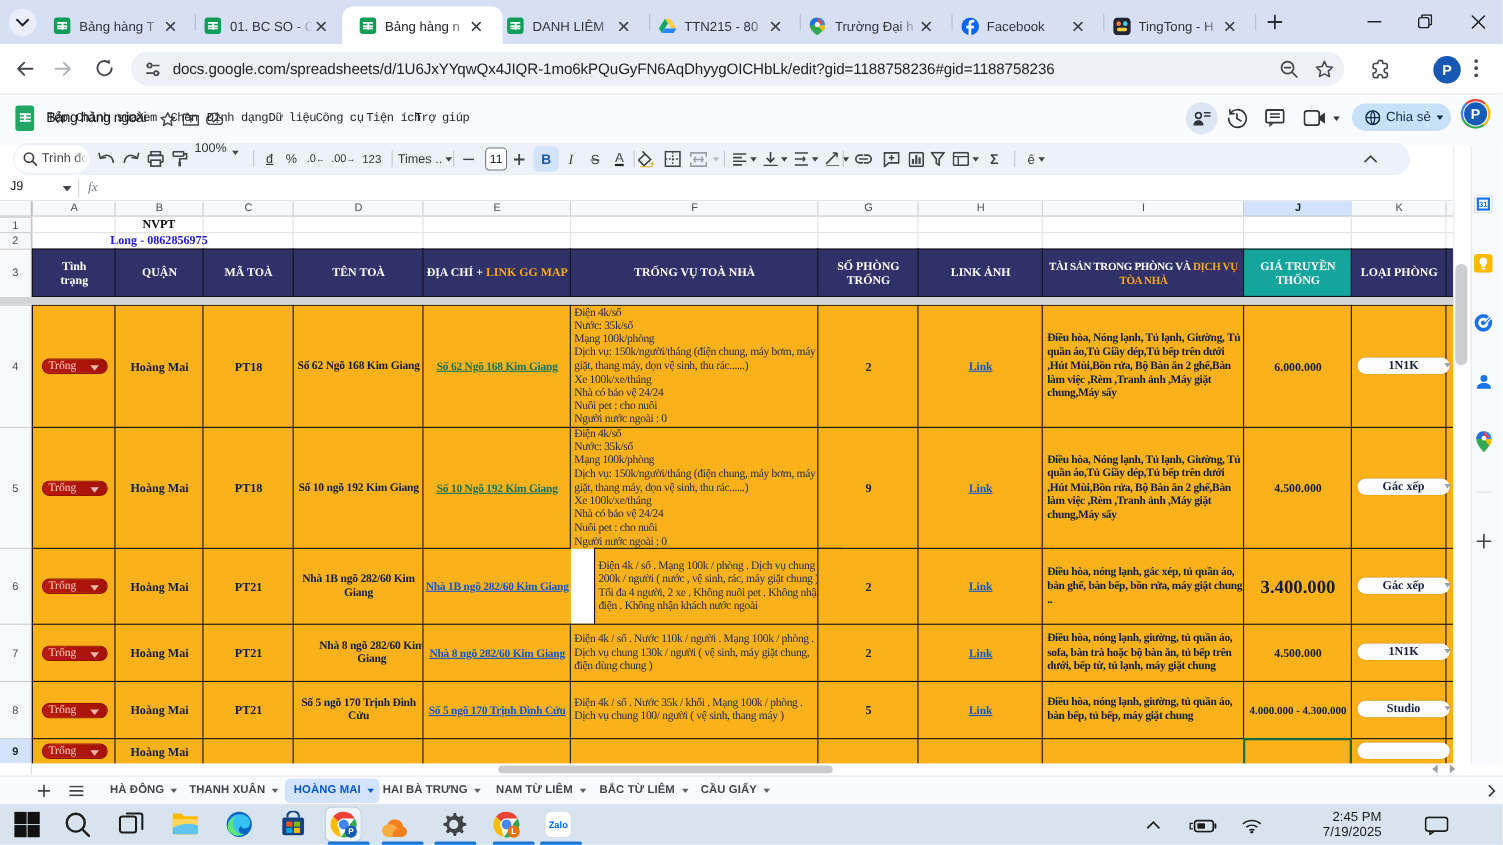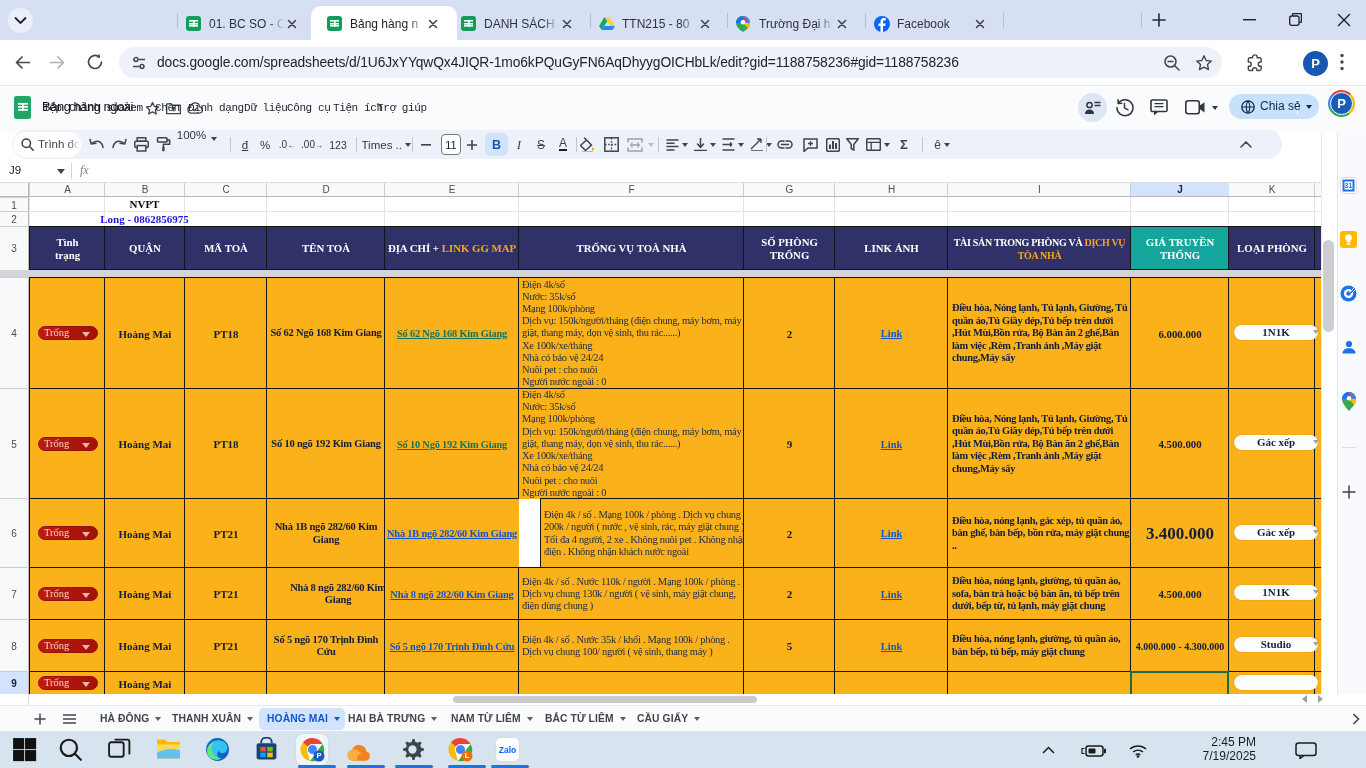"Bảng hàng T" div.tab { html: none -> <div> <div> <div></div> </div> <div>Bảng hàng T</div> <svg> <path></path> </svg> </div> }
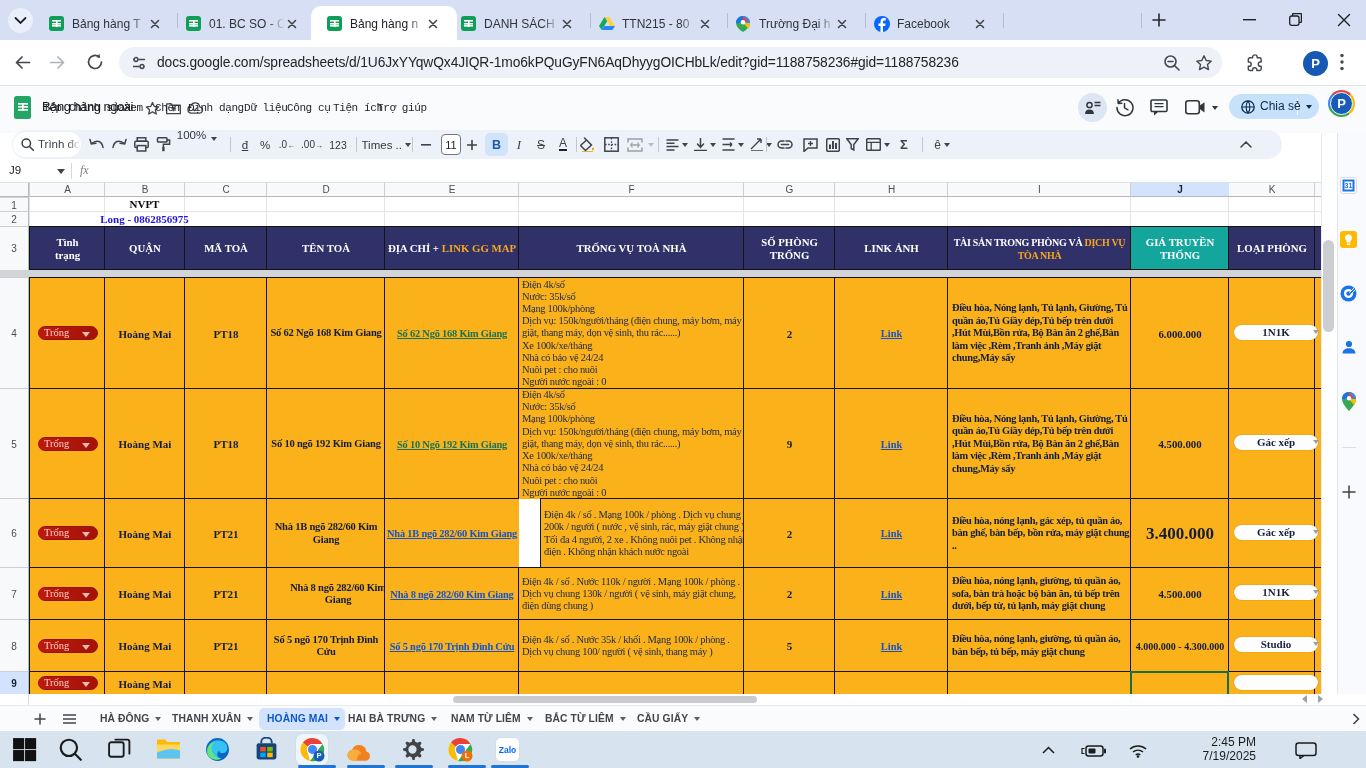"DANH SÁCH" div.ttl { text: SÁCH -> LIÊM }
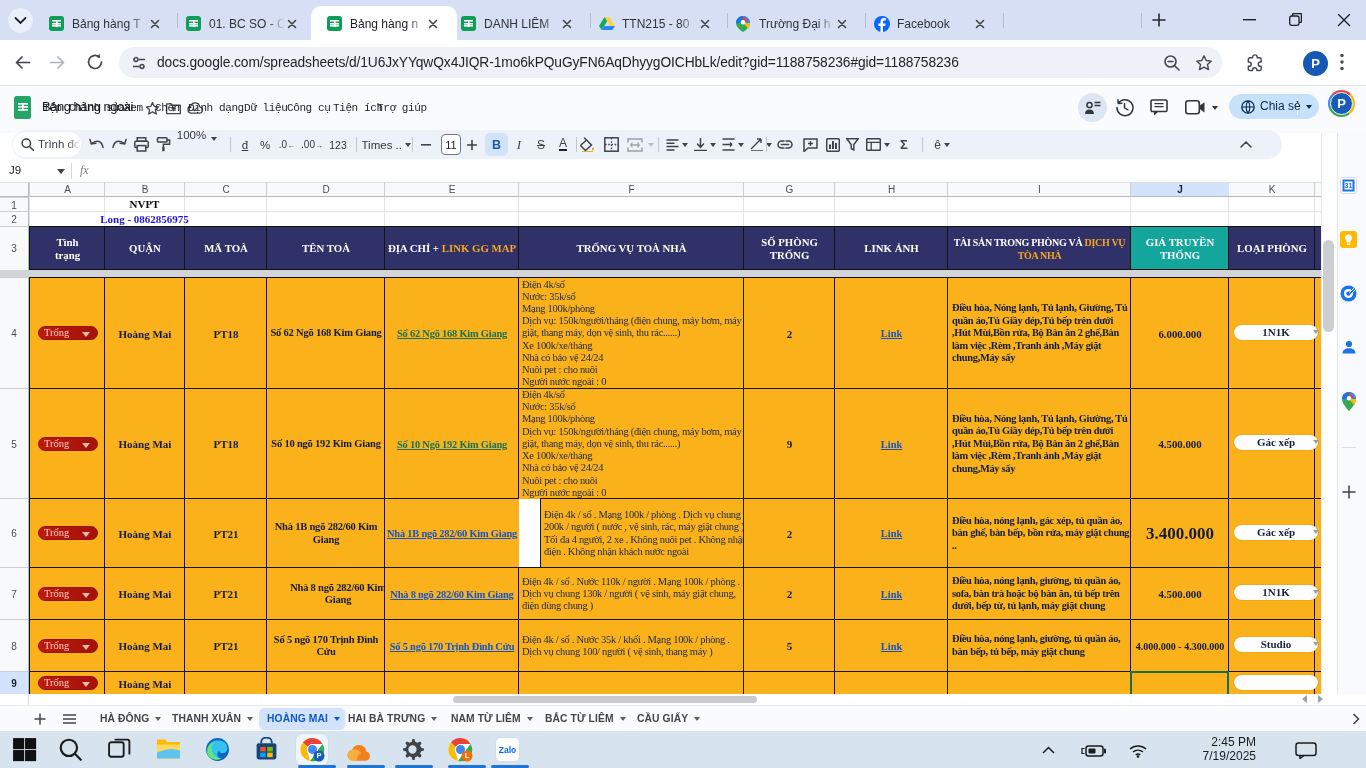"TingTong - H" div.tab { html: none -> <div> <div> <svg> <rect></rect> <circle></circle> <circle></circle> <rect></rect> </svg> </div> <div>TingTong - H</div> <svg> <path></path> </svg> </div> }
